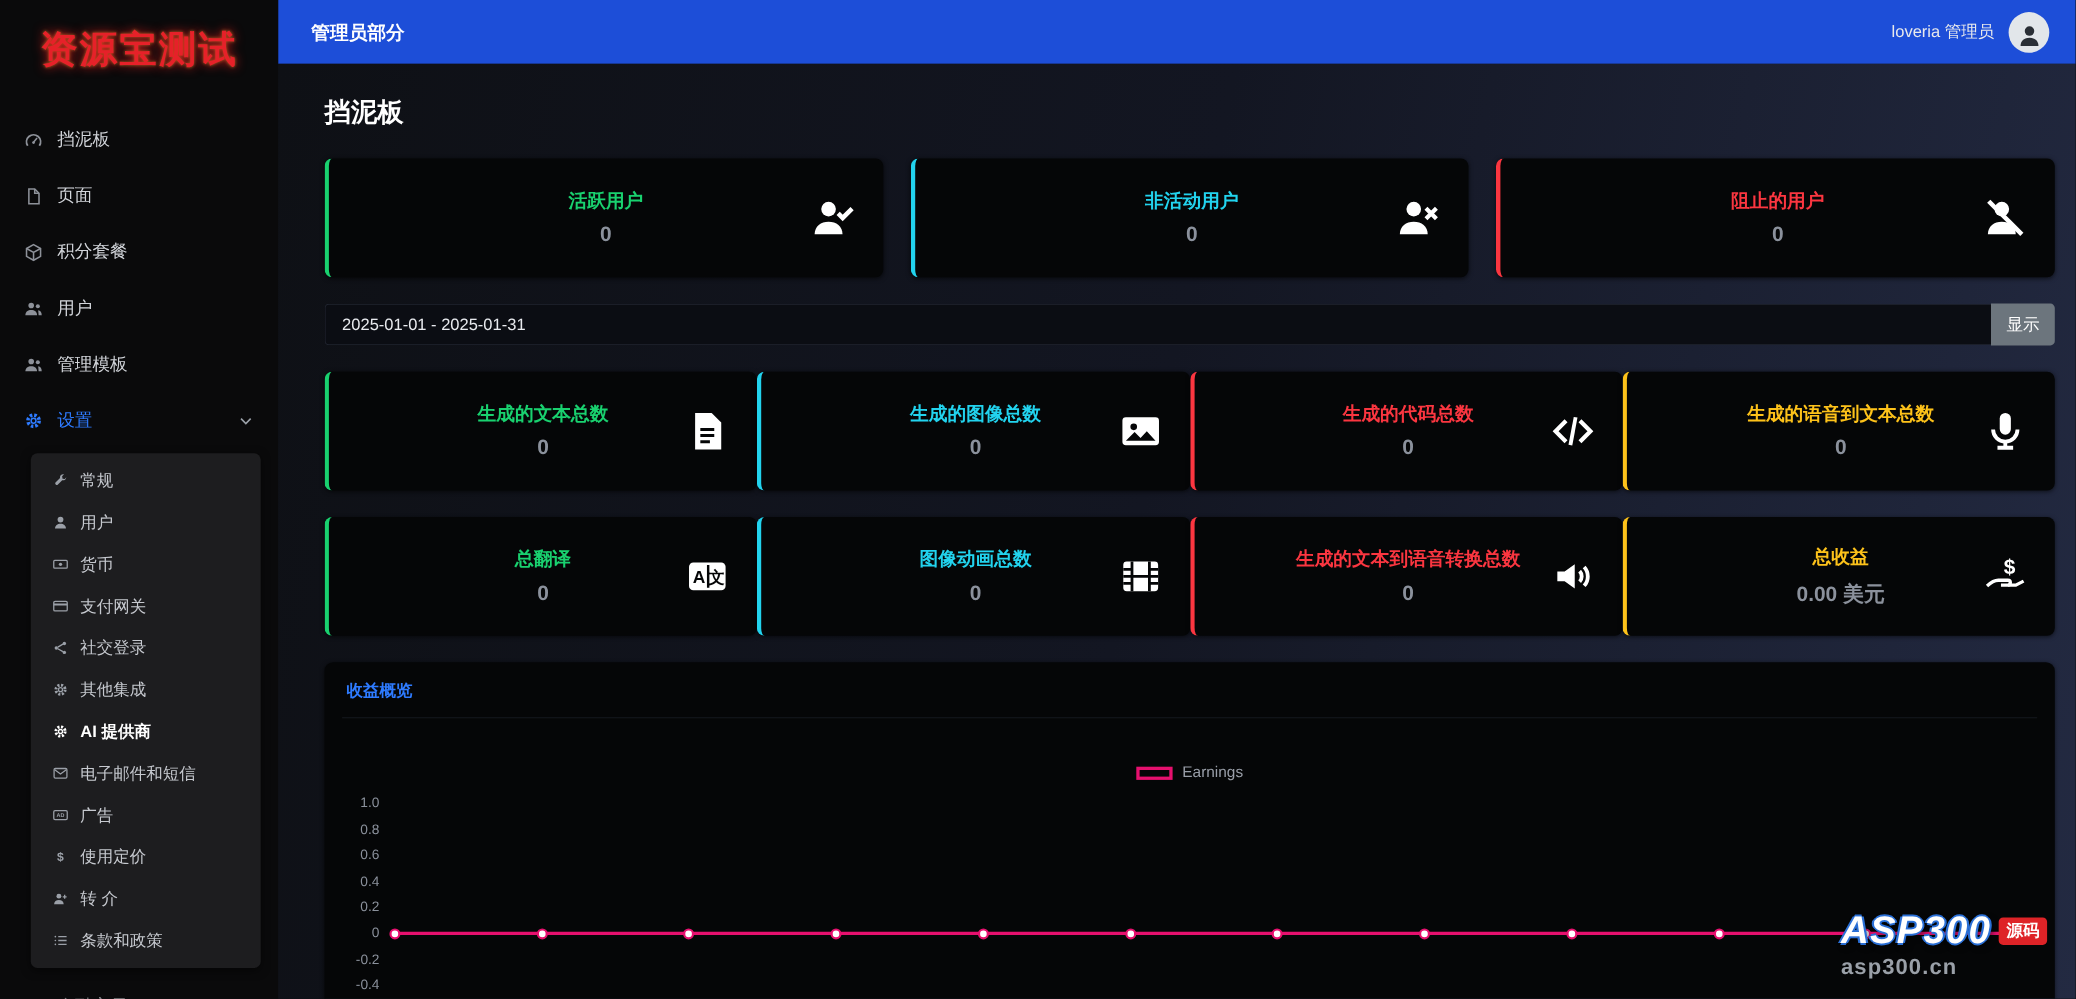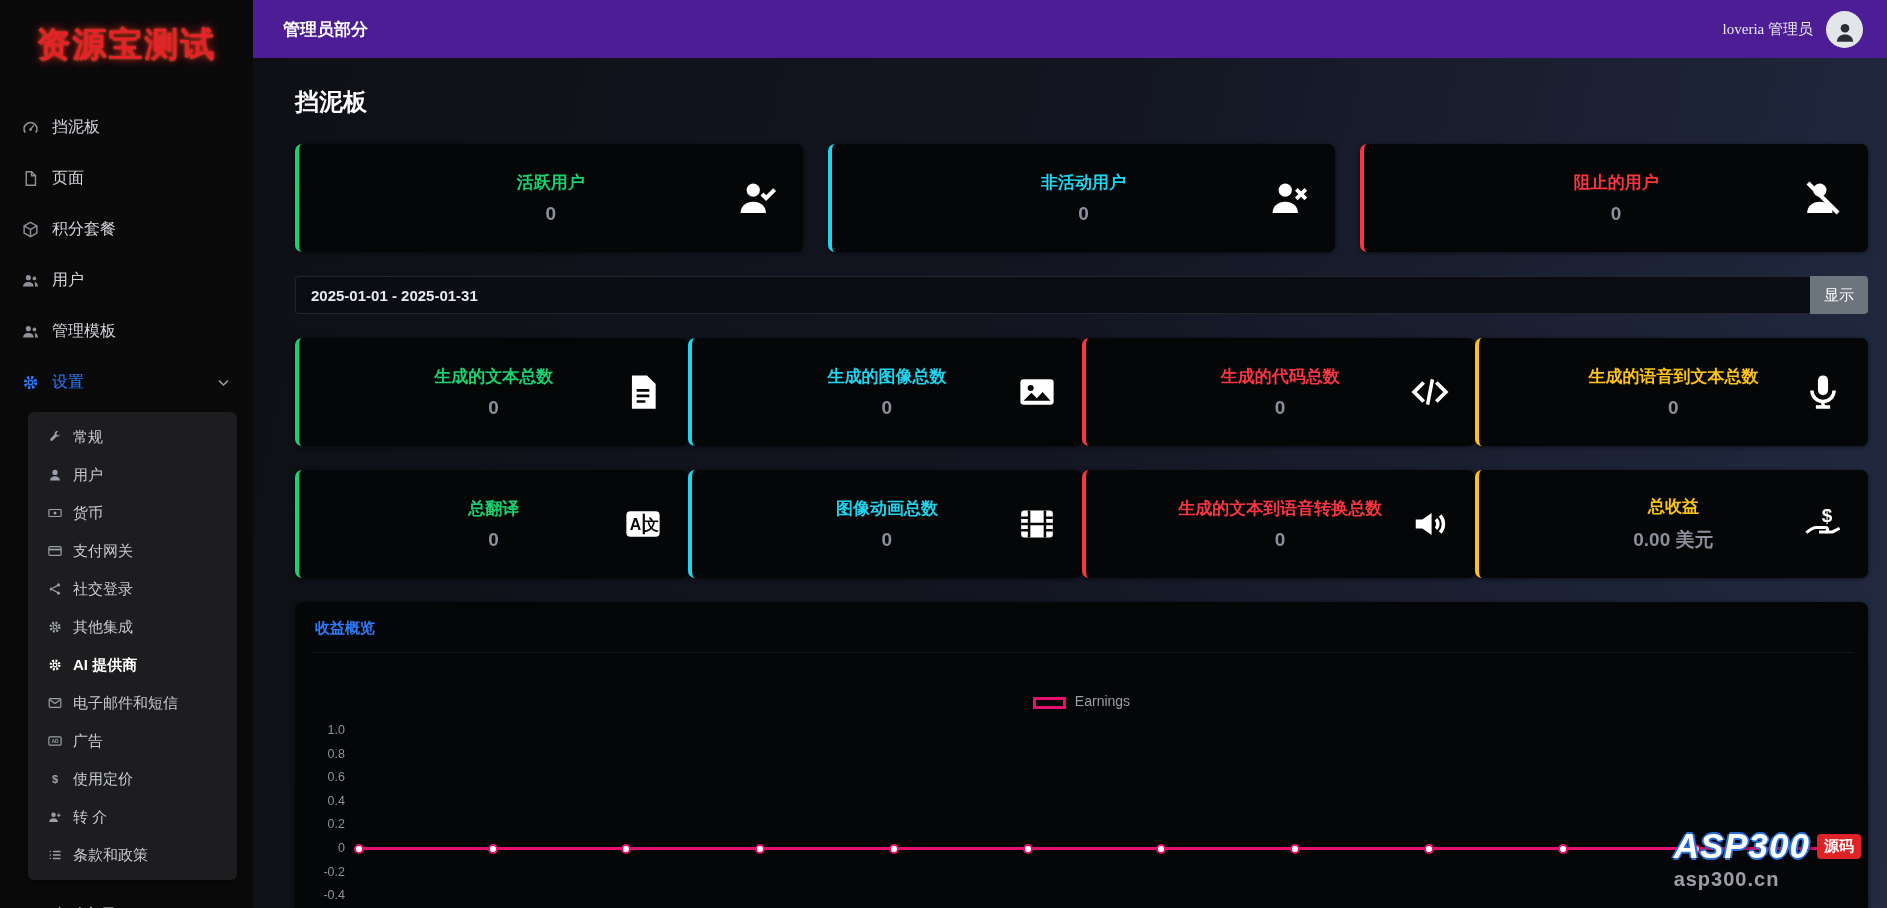"管理员部分" .topbar { background: #4c1d95 -> #1d4ed8; font-family: Liberation Serif, serif -> none }
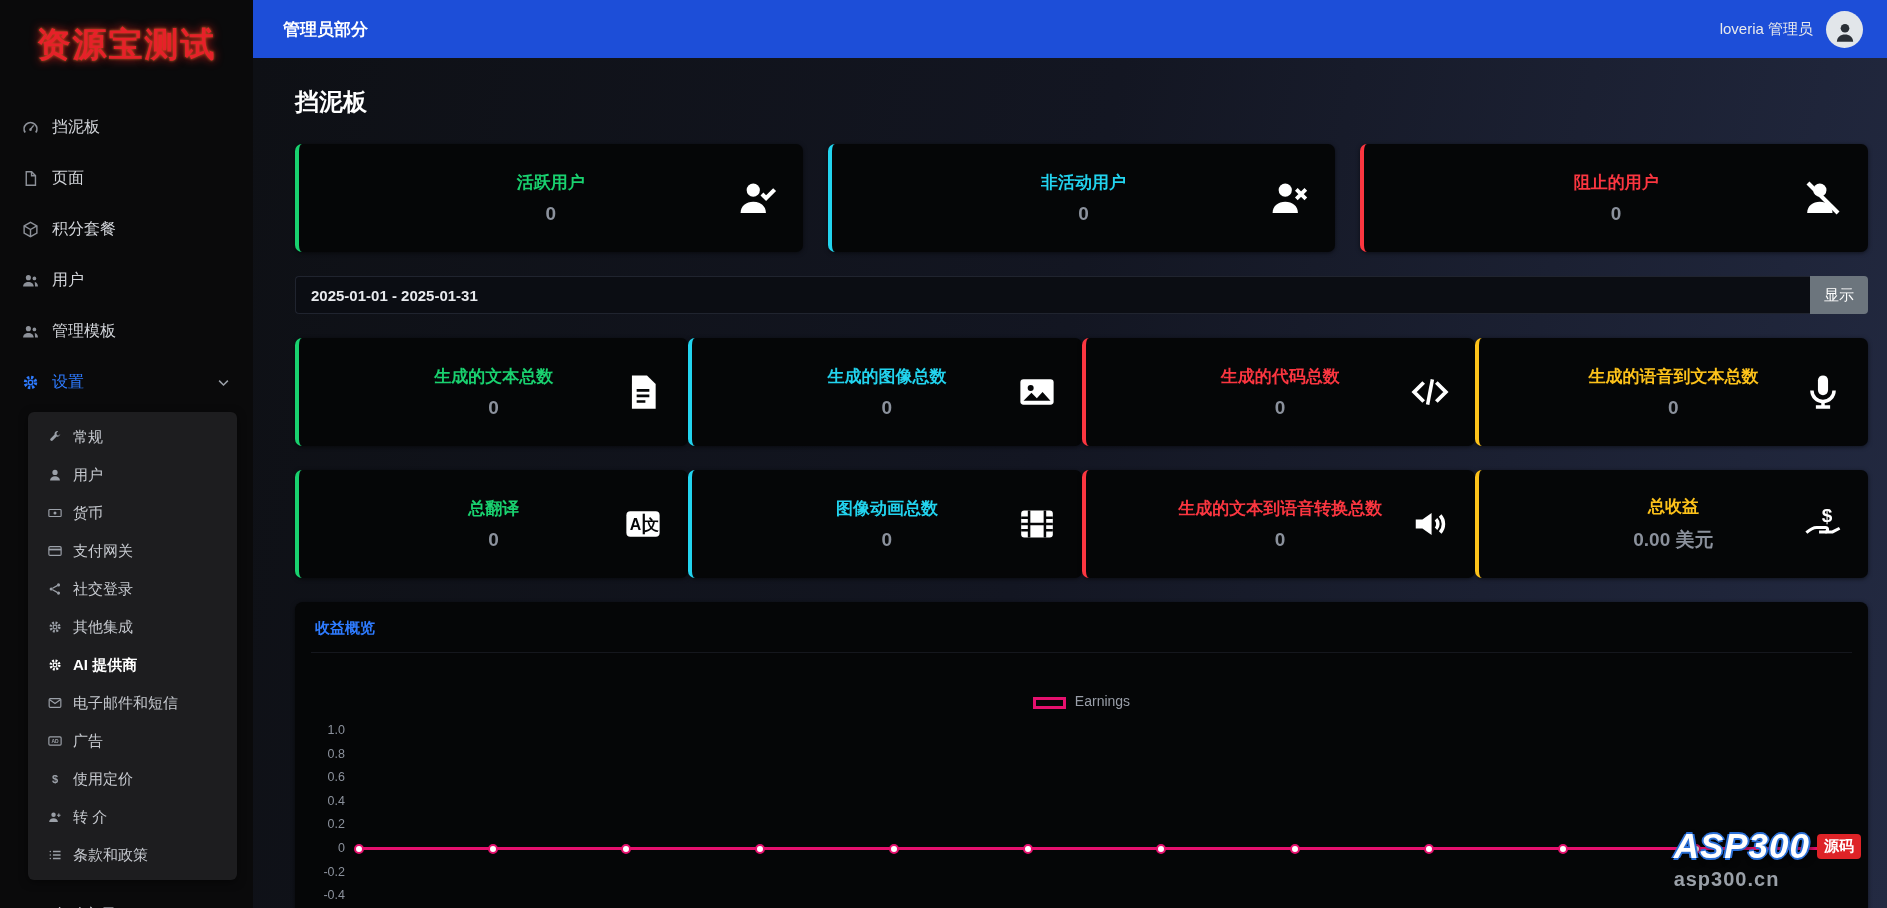"2025-01-01 - 2025-01-31" .date-input { font-weight: bold -> none }
